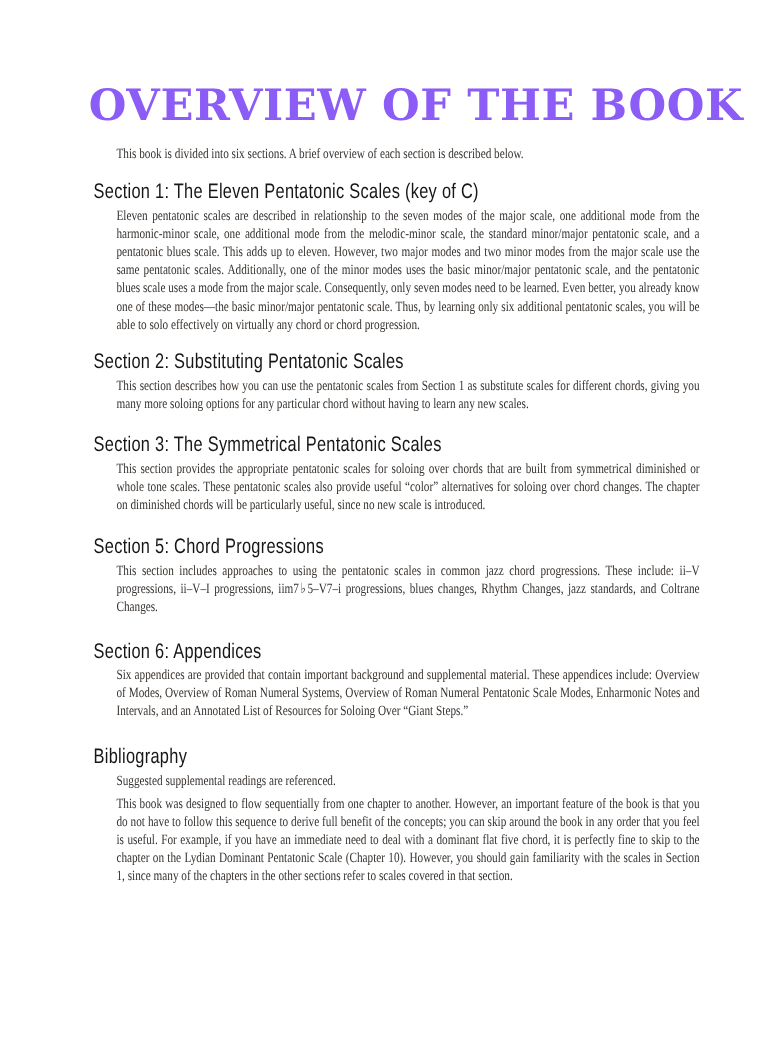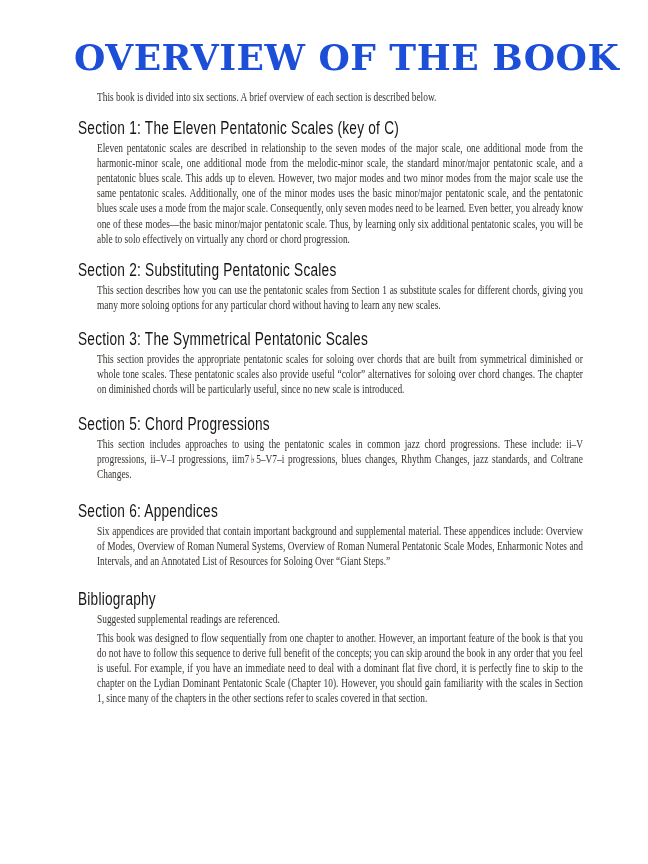"OVERVIEW OF THE BOOK" .title { color: #1d4ed8 -> #8b5cf6; margin: 40px 0 0 74px -> 71px 0 0 74px }
